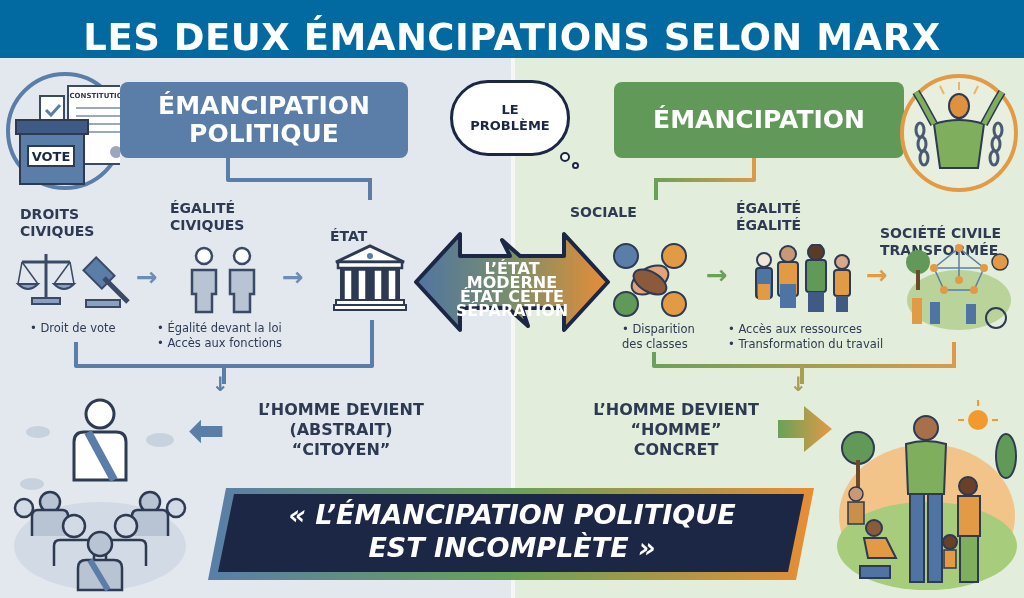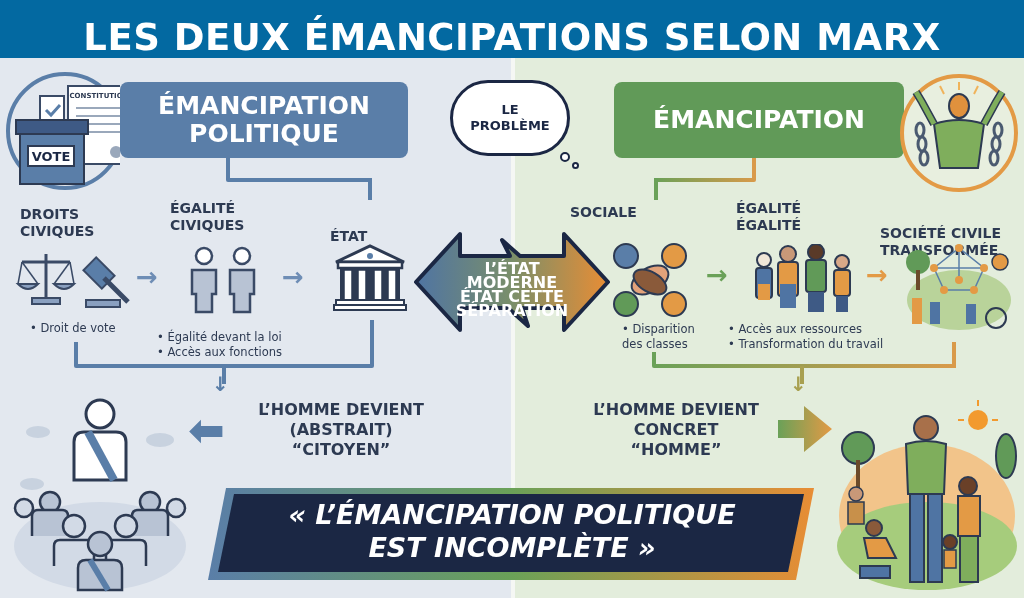"• Égalité devant la loi" div.bullets { margin-top: 9px -> none }
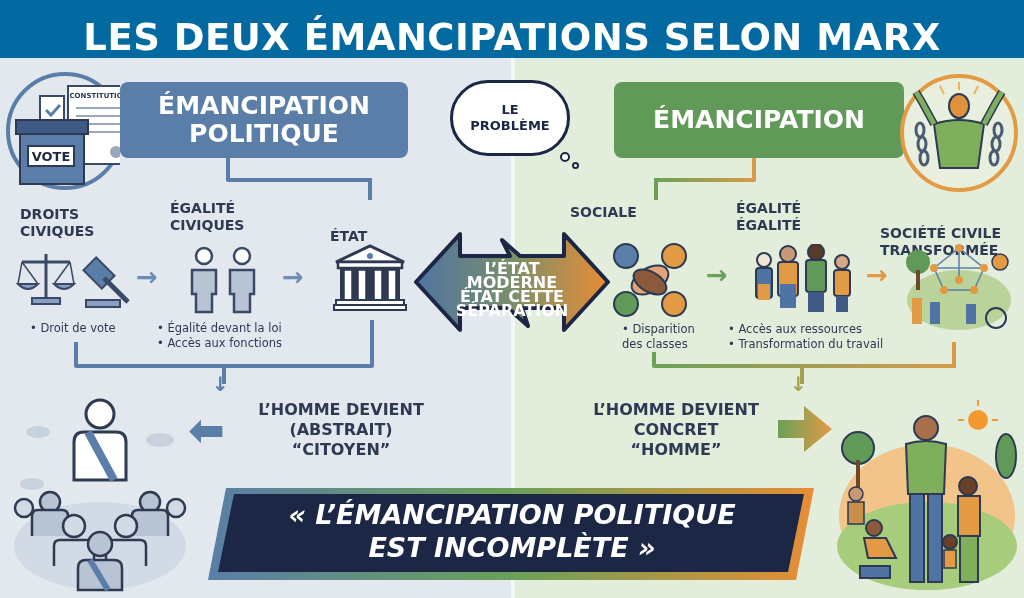"CONCRET" div { order: before "“HOMME”" -> after "“HOMME”" }
